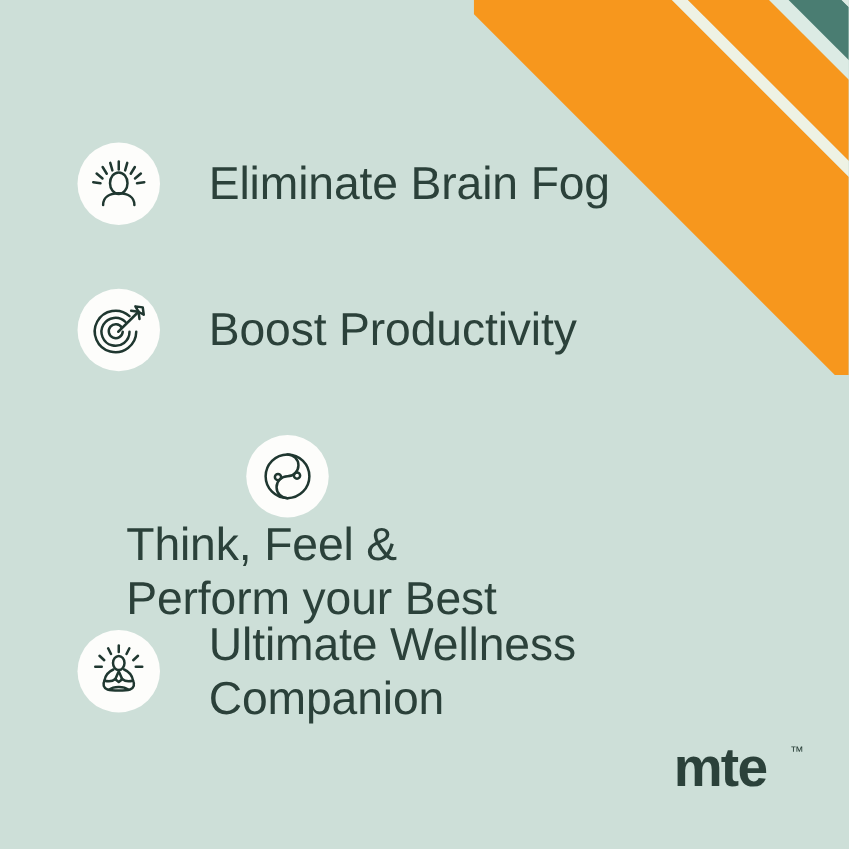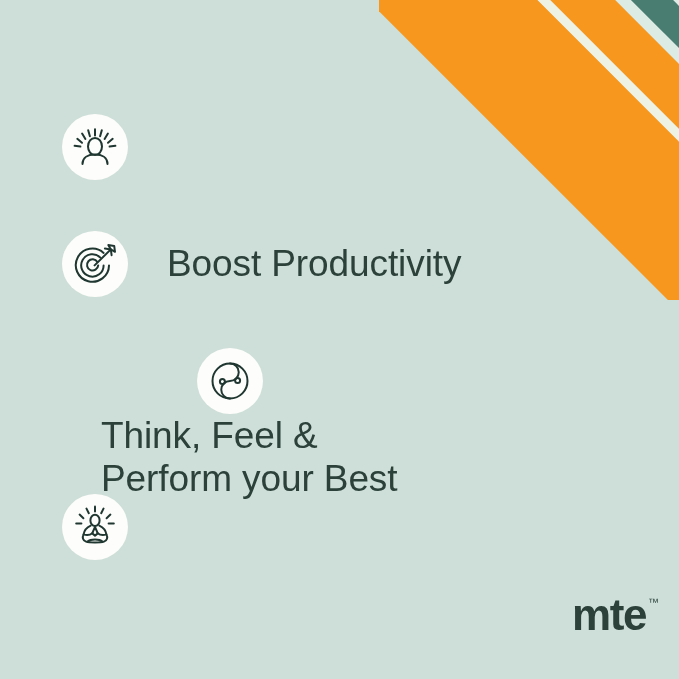"Eliminate Brain Fog" div.benefit-label { html: none -> <div>Eliminate Brain Fog</div> }
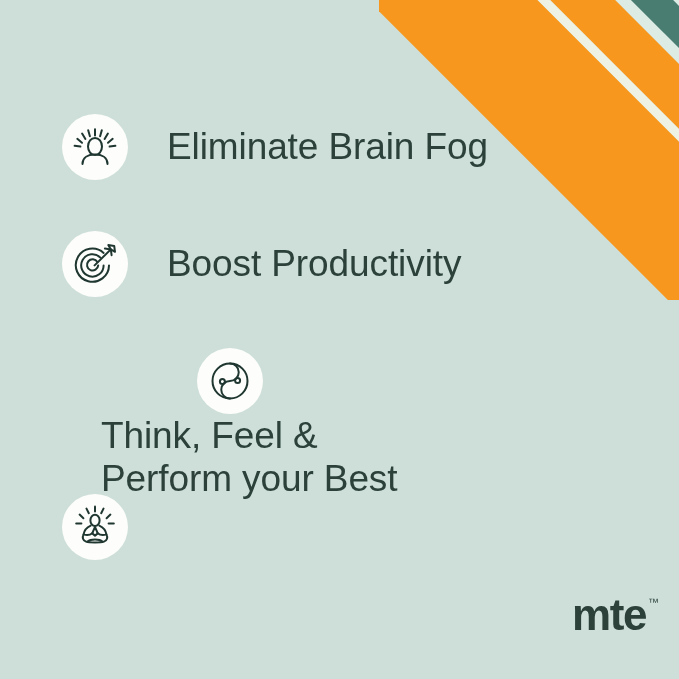"Ultimate Wellness" div.benefit-label { html: none -> <div>Ultimate Wellness Companion</div> }
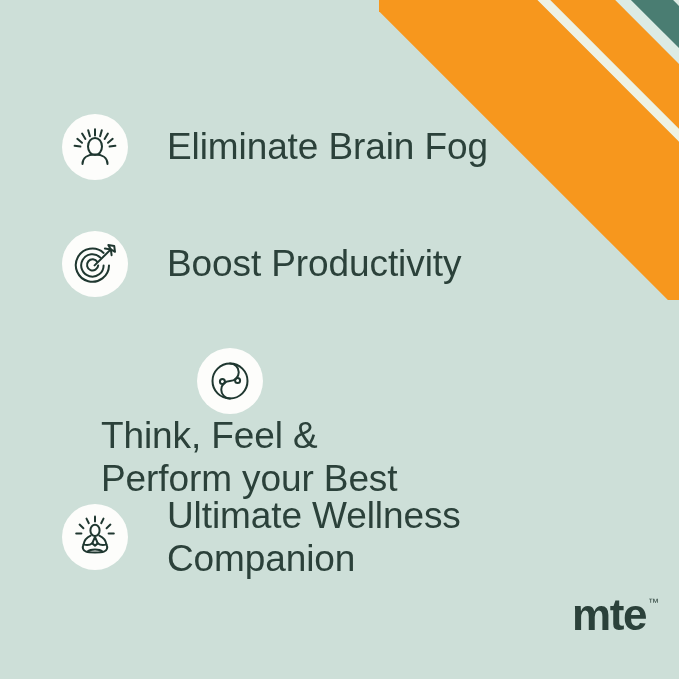"mte" #brand-logo { gap: none -> 17px; right: 20px -> 36px }
